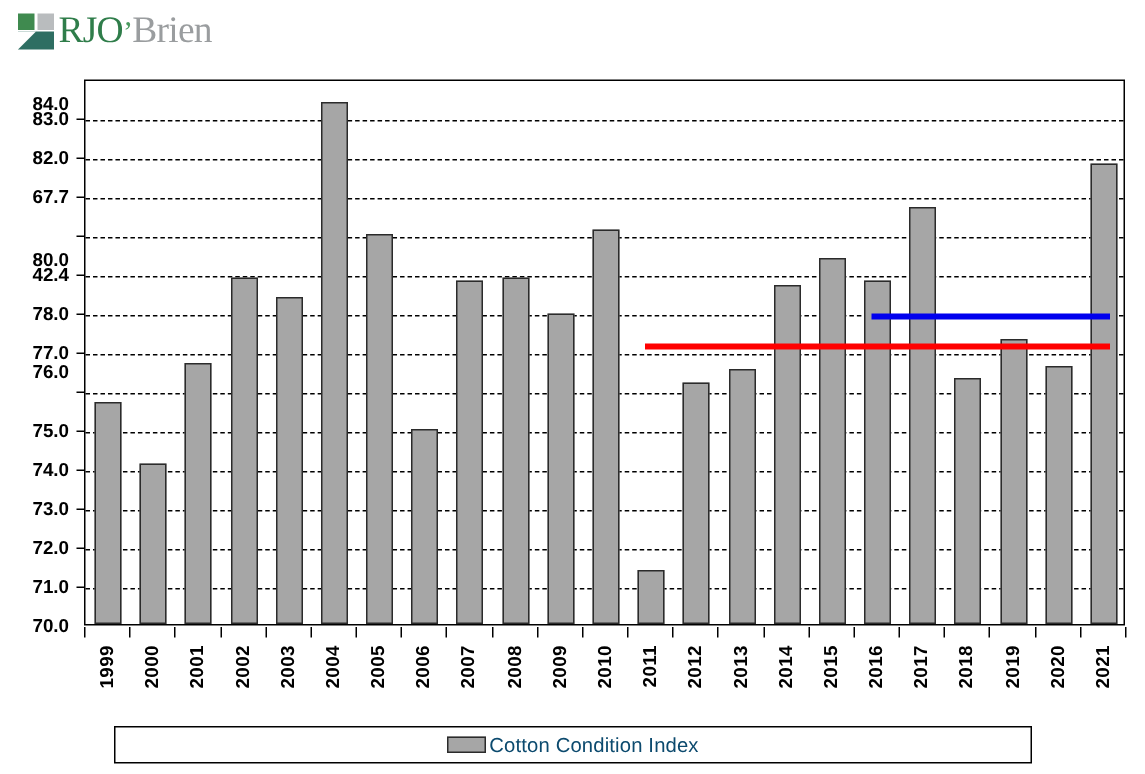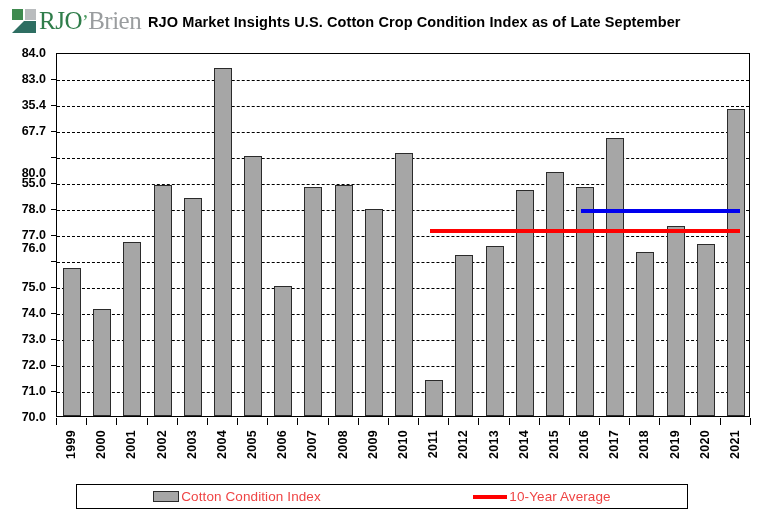"RJO Market Insights U.S. Cotton" div { html: <div>RJO Market Insights U.S. Cotton Crop Condition Index as of Late September</div> -> none }
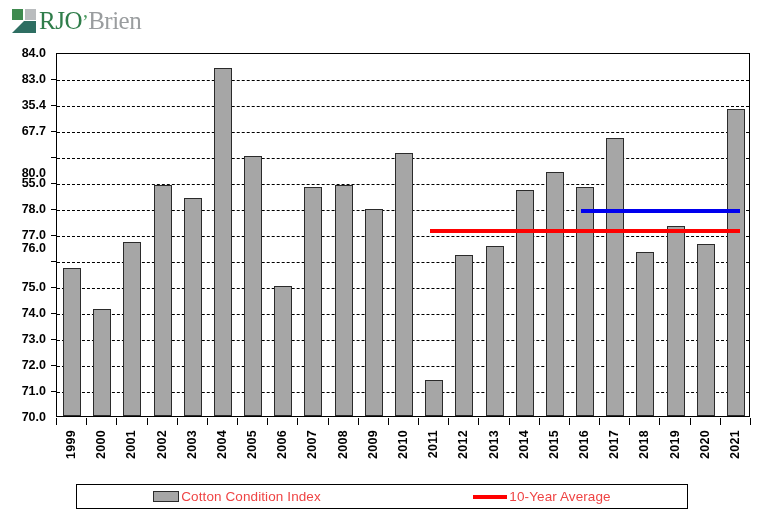"84.0" div.ytick-label { top: 0px -> 16px }
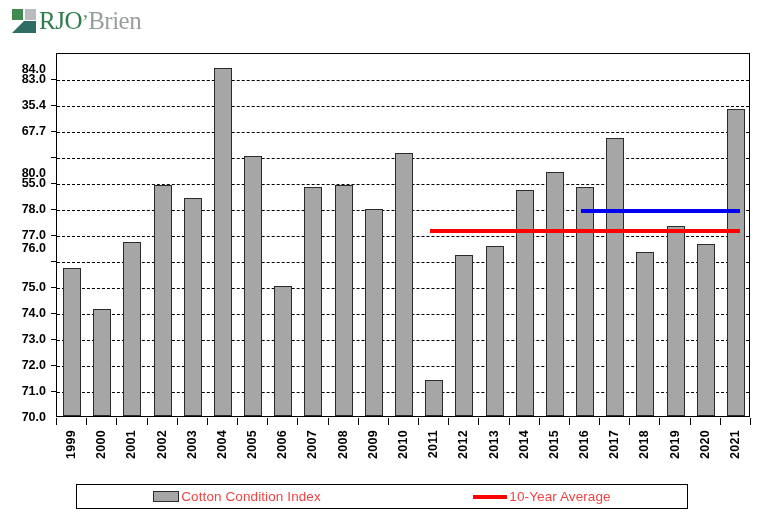"35.4" div.ytick-label { text: 35.4 -> 82.0 }
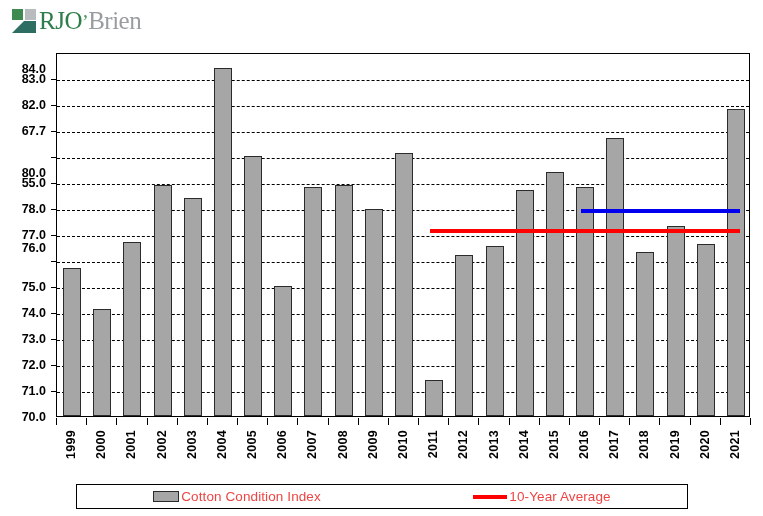"55.0" div.ytick-label { text: 55.0 -> 42.4 }
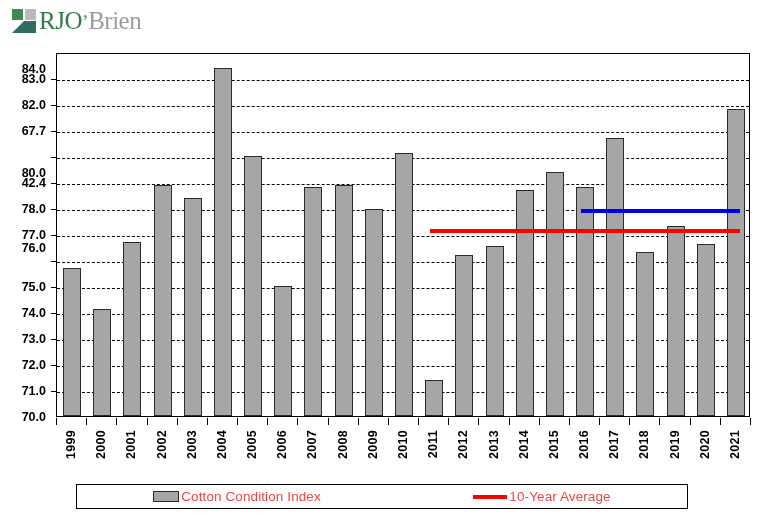"Cotton Condition Index" .legend-label { color: #ef4444 -> #0c4a6e }
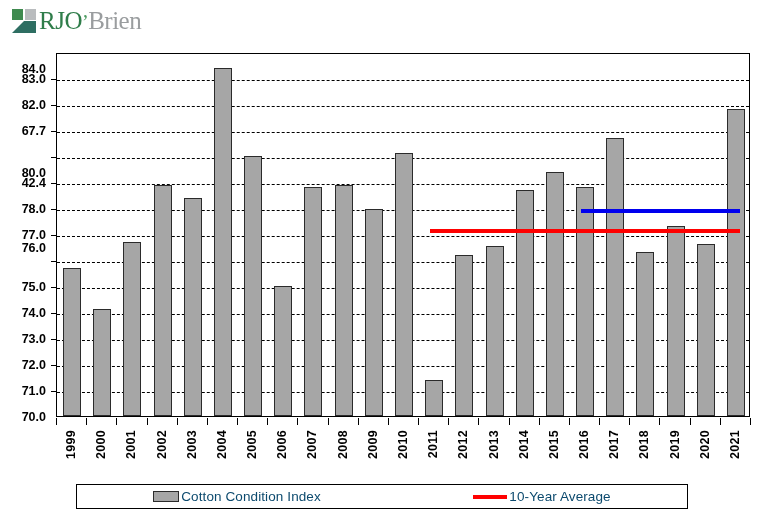"10-Year Average" div.legend-item { html: <div> <div></div> <span>10-Year Average</span> </div> -> none }
